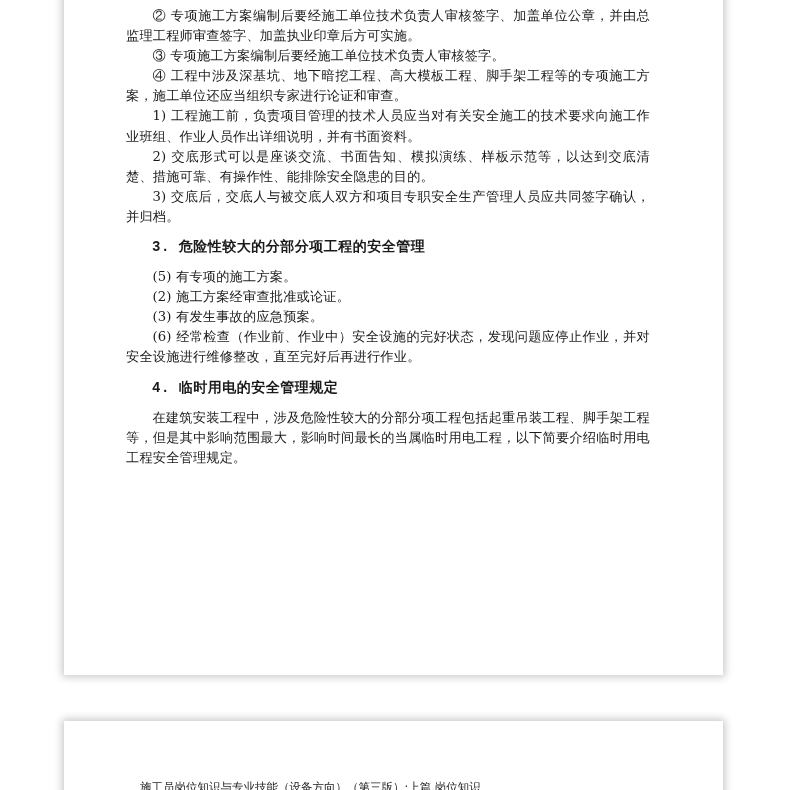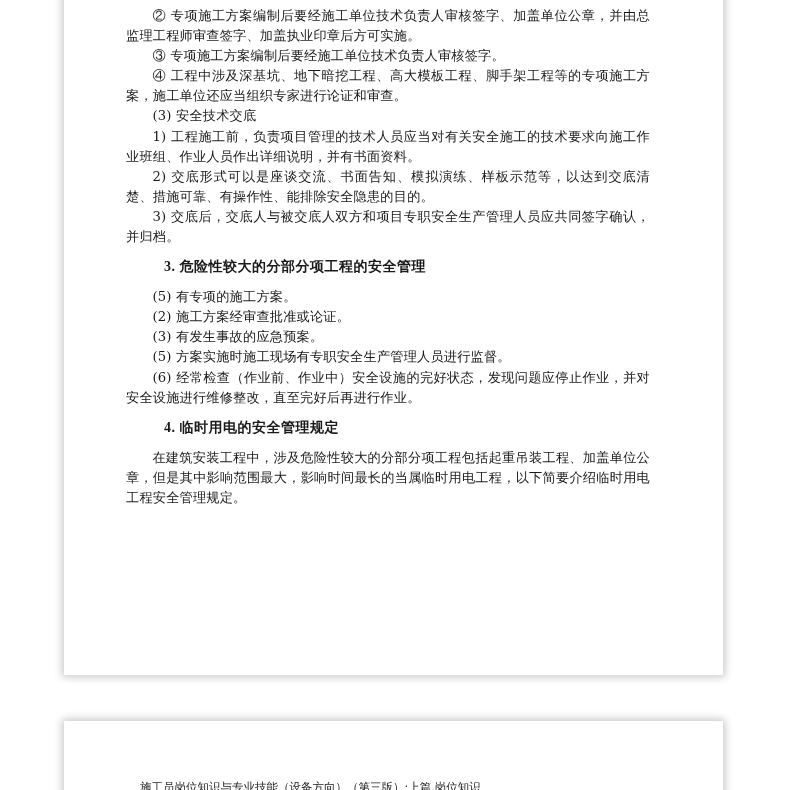"(3) 安全技术交底" p.p { html: <p>(3) 安全技术交底</p> -> none }
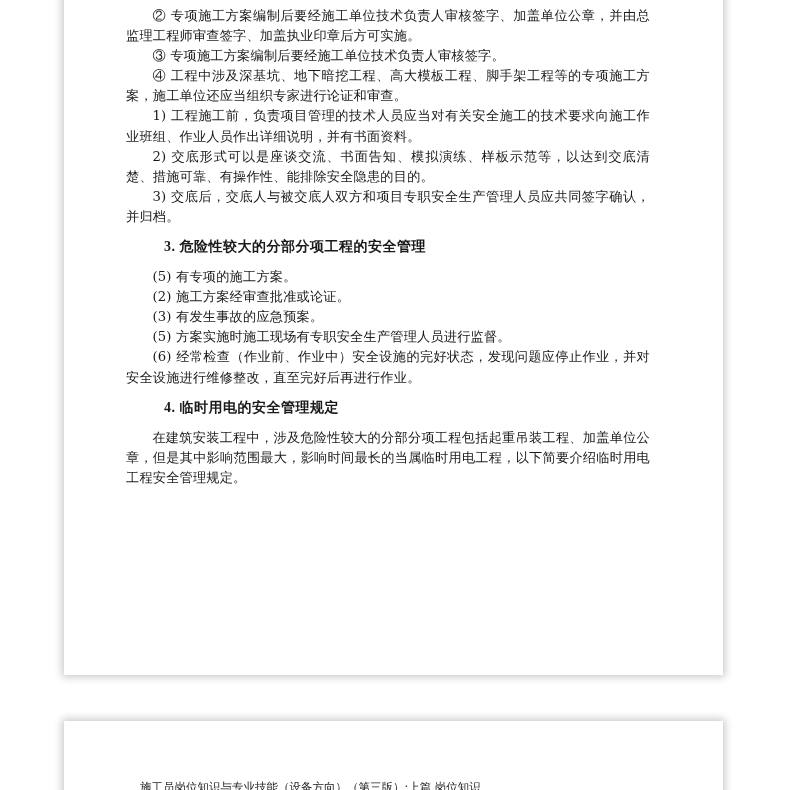"3. 危险性较大的分部分项工程的安全管理" .heading { font-family: Liberation Serif, serif -> Liberation Mono, monospace; margin: 12px -> 0 }
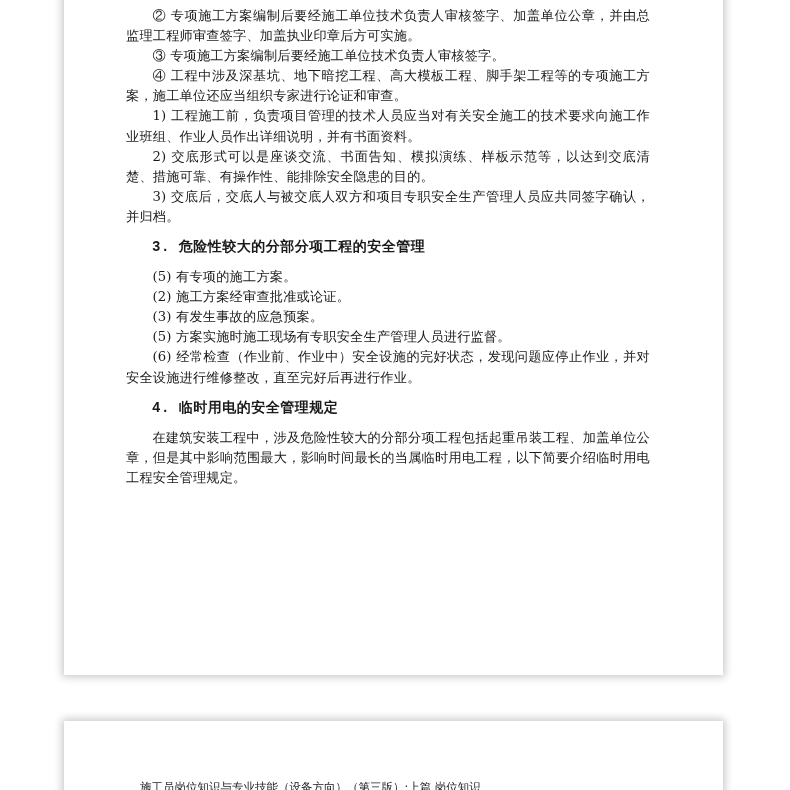"(5) 方案实施时施工现场有专职安全生产管理人员进行监督。" p.p { html: <p>(5) 方案实施时施工现场有专职安全生产管理人员进行监督。</p> -> none }
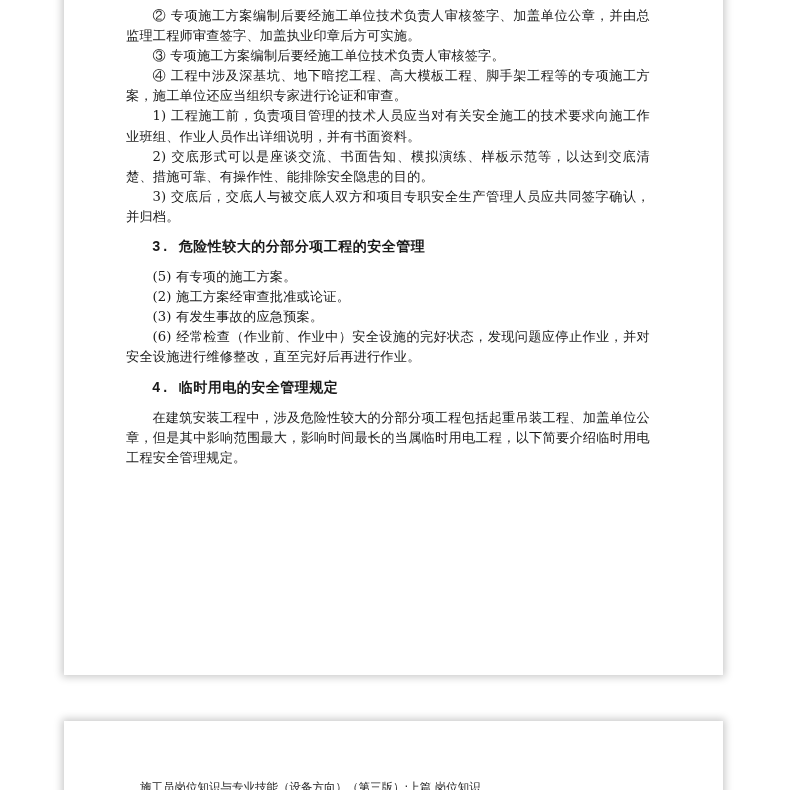"在建筑安装工程中，涉及危险性较大的分部分项工程包括起重吊装工程、加盖单位公章，但" p.p { text: 加盖单位公章 -> 脚手架工程等 }
